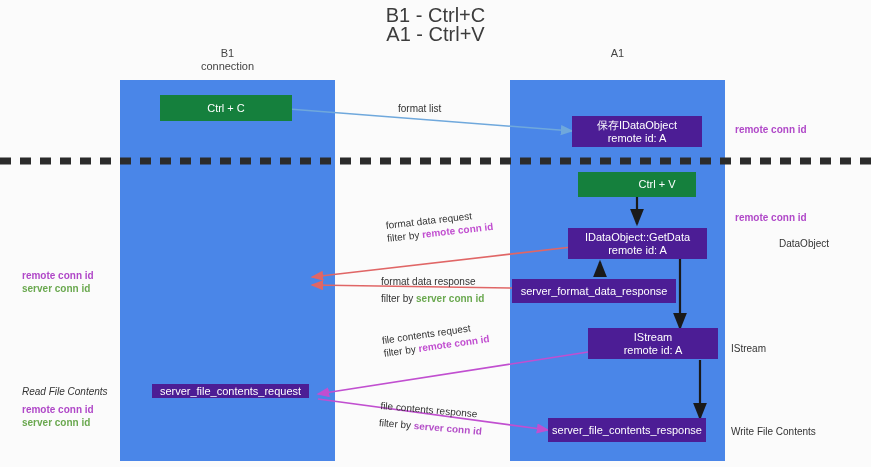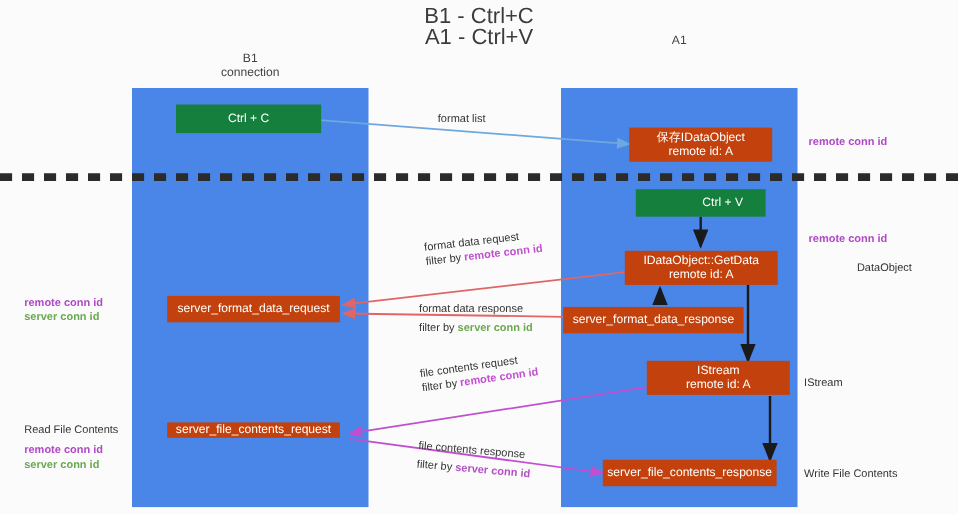"A1" .col-head-a1 { top: 31px -> 47px }
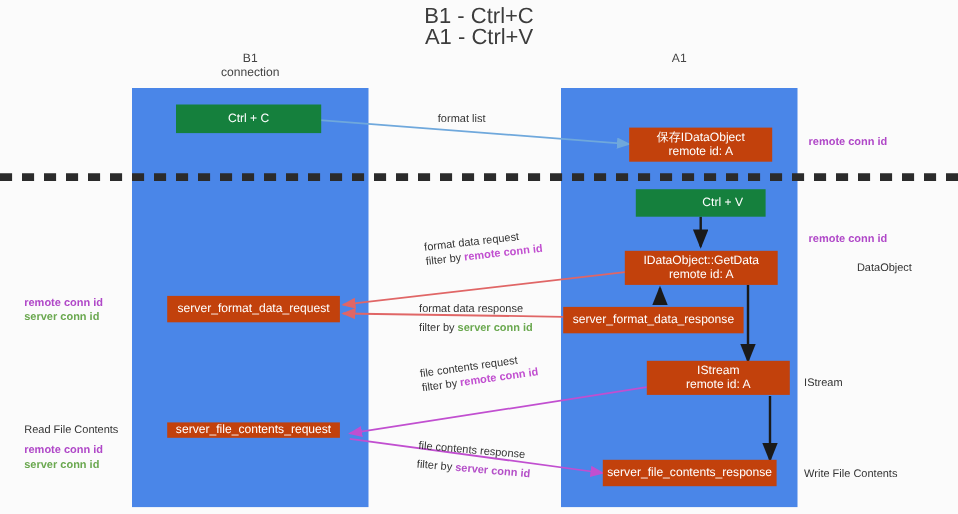"保存IDataObject" .node.orange { background: #c2410c -> #4c1d95 }
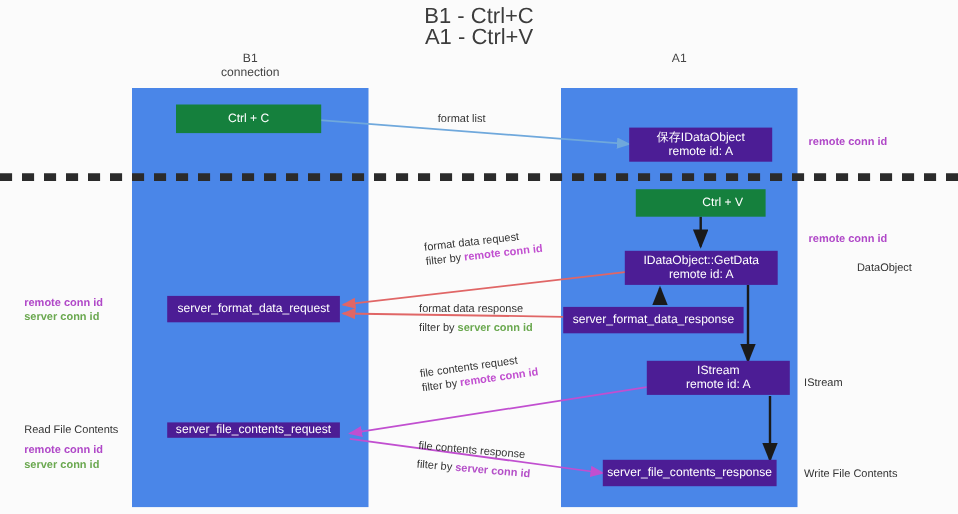"server_format_data_request" div.node { html: <div> <div>server_format_data_request</div> </div> -> none }
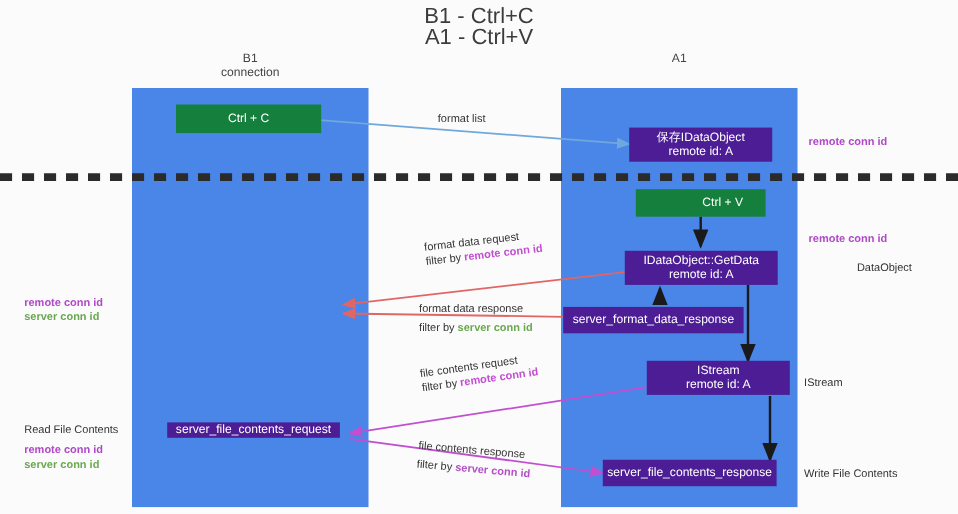"Read File Contents" div.side-label { font-style: none -> italic }
